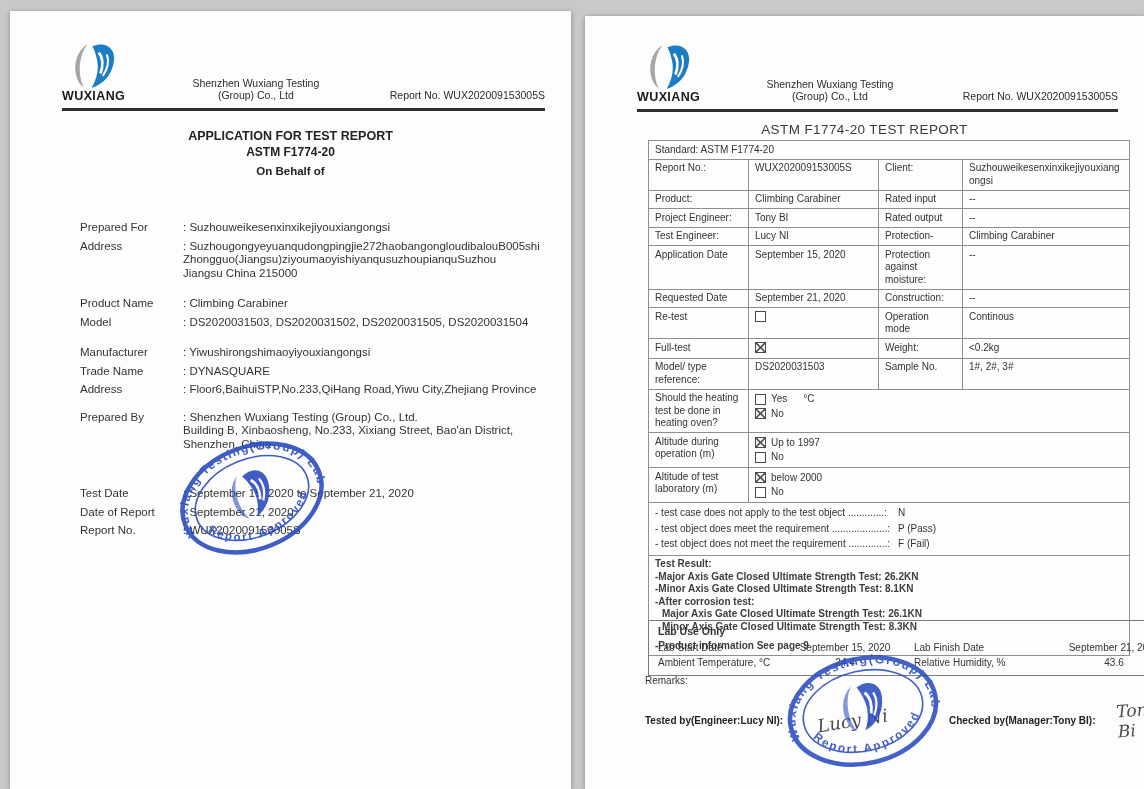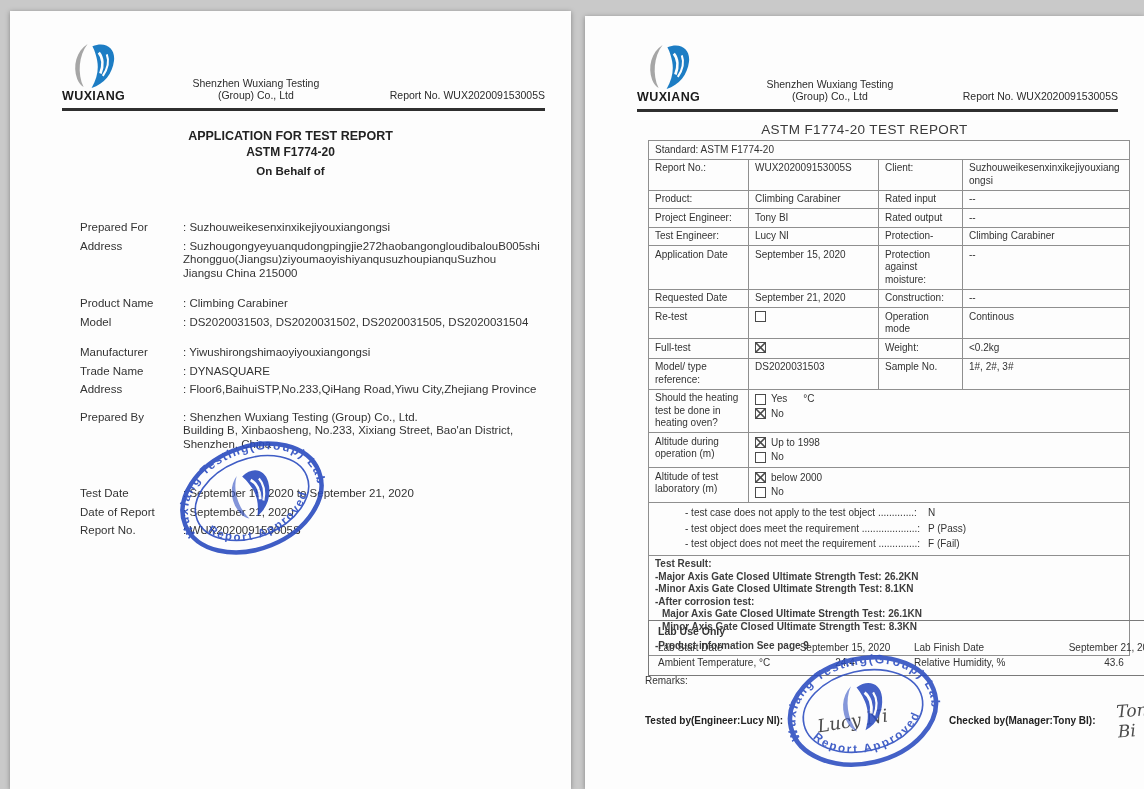"Up to 1998" span { text: 1998 -> 1997 }
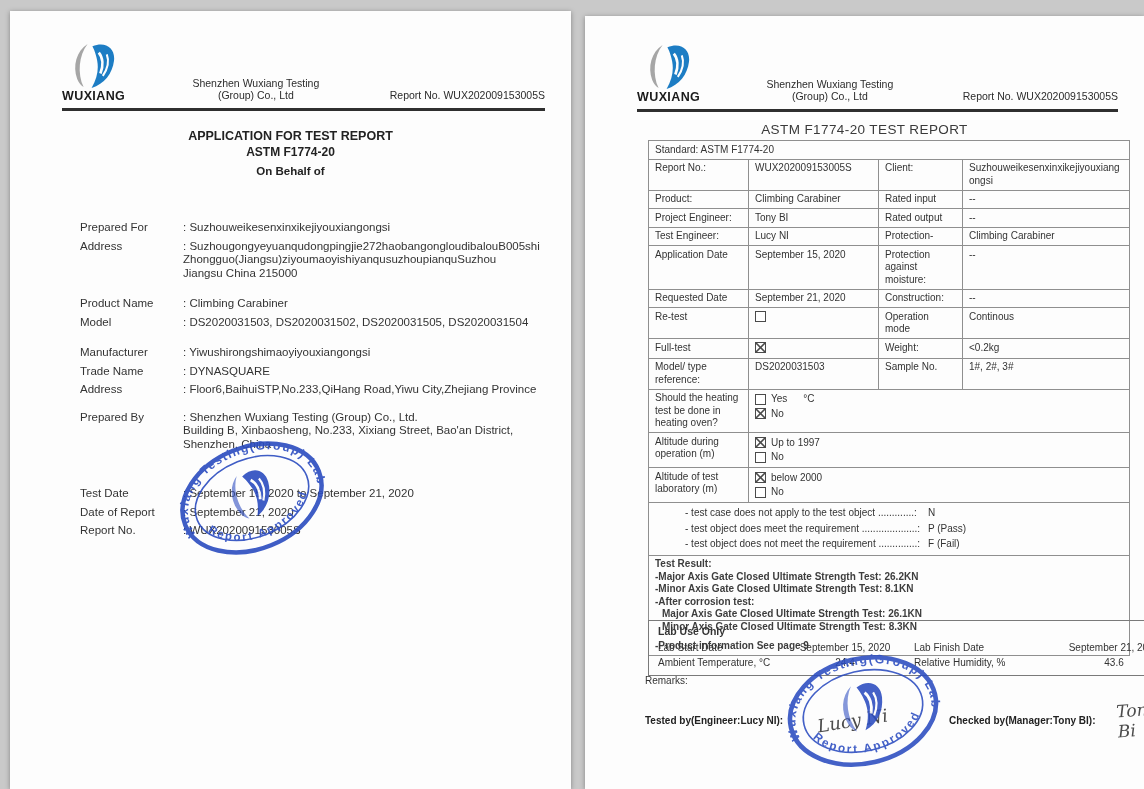"- test case does not" .legend-line { margin-left: 30px -> none }
